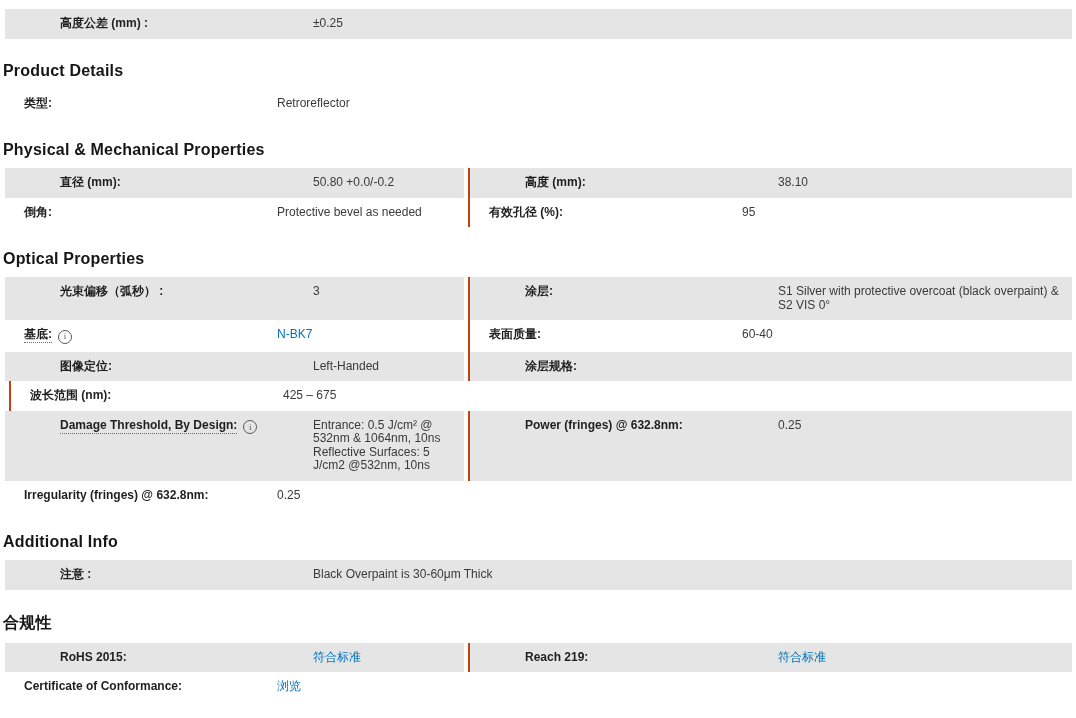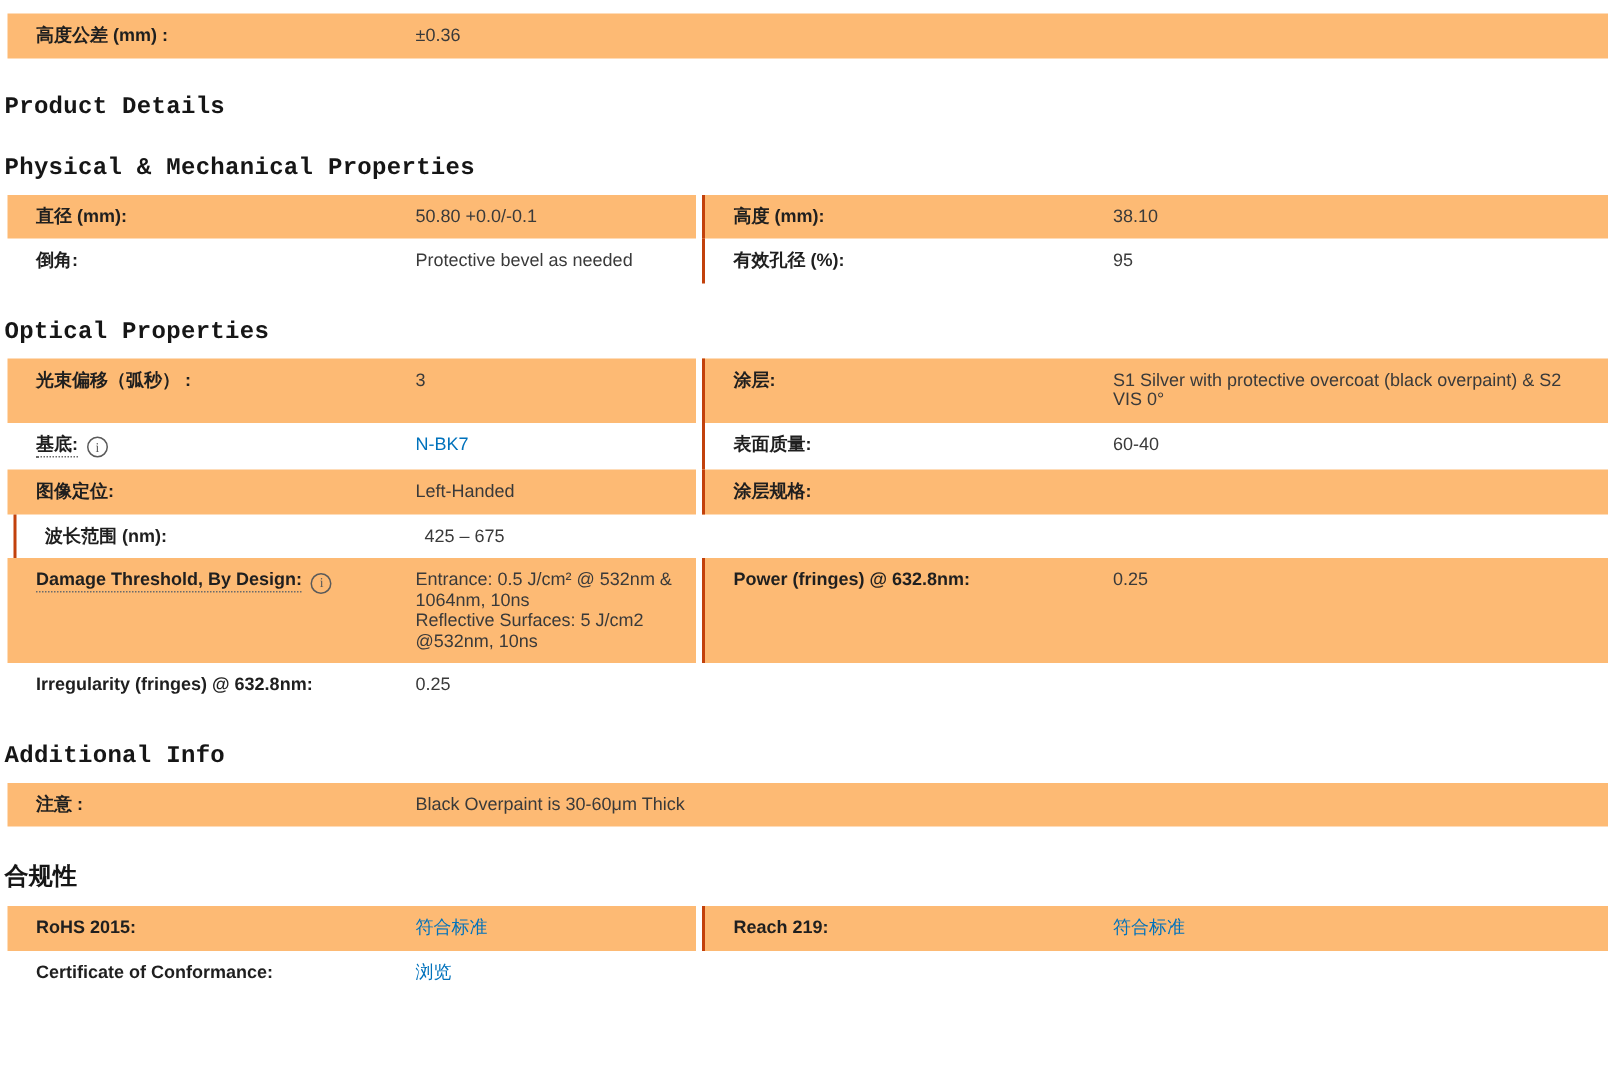"高度公差 (mm) :" .row.shaded .half { background: #fdba74 -> #e5e5e5; padding-left: none -> 36px }
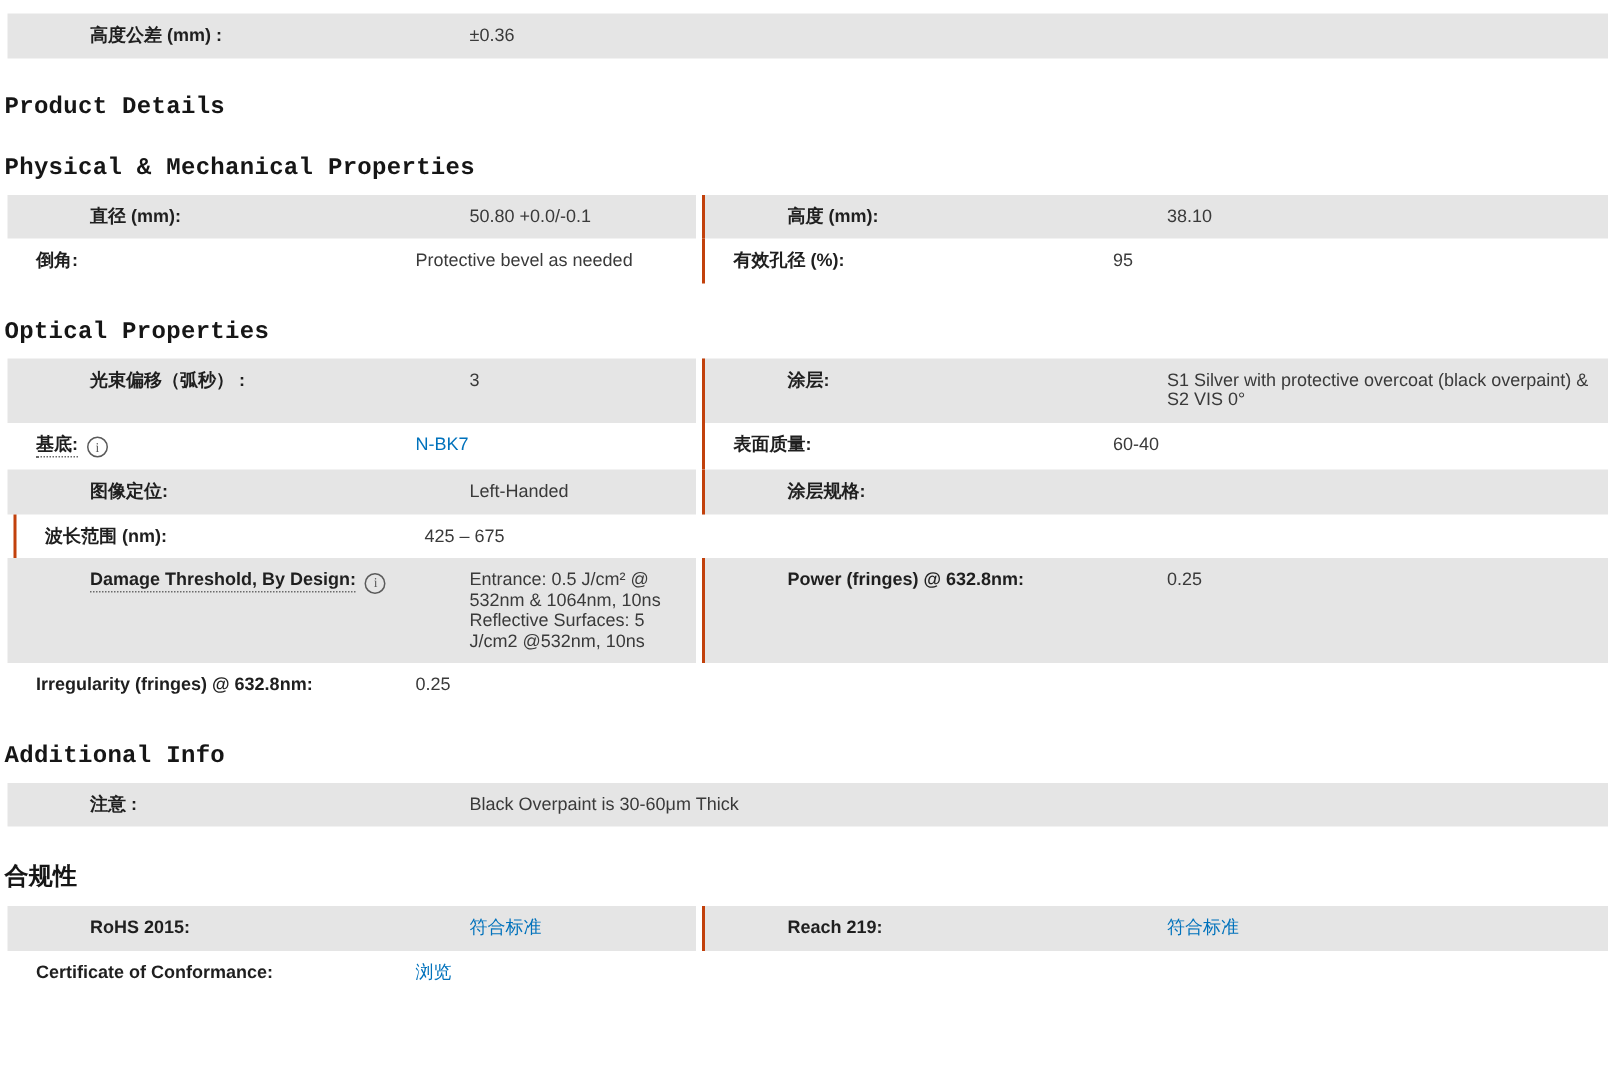"±0.36" div.val { text: 0.36 -> 0.25 }
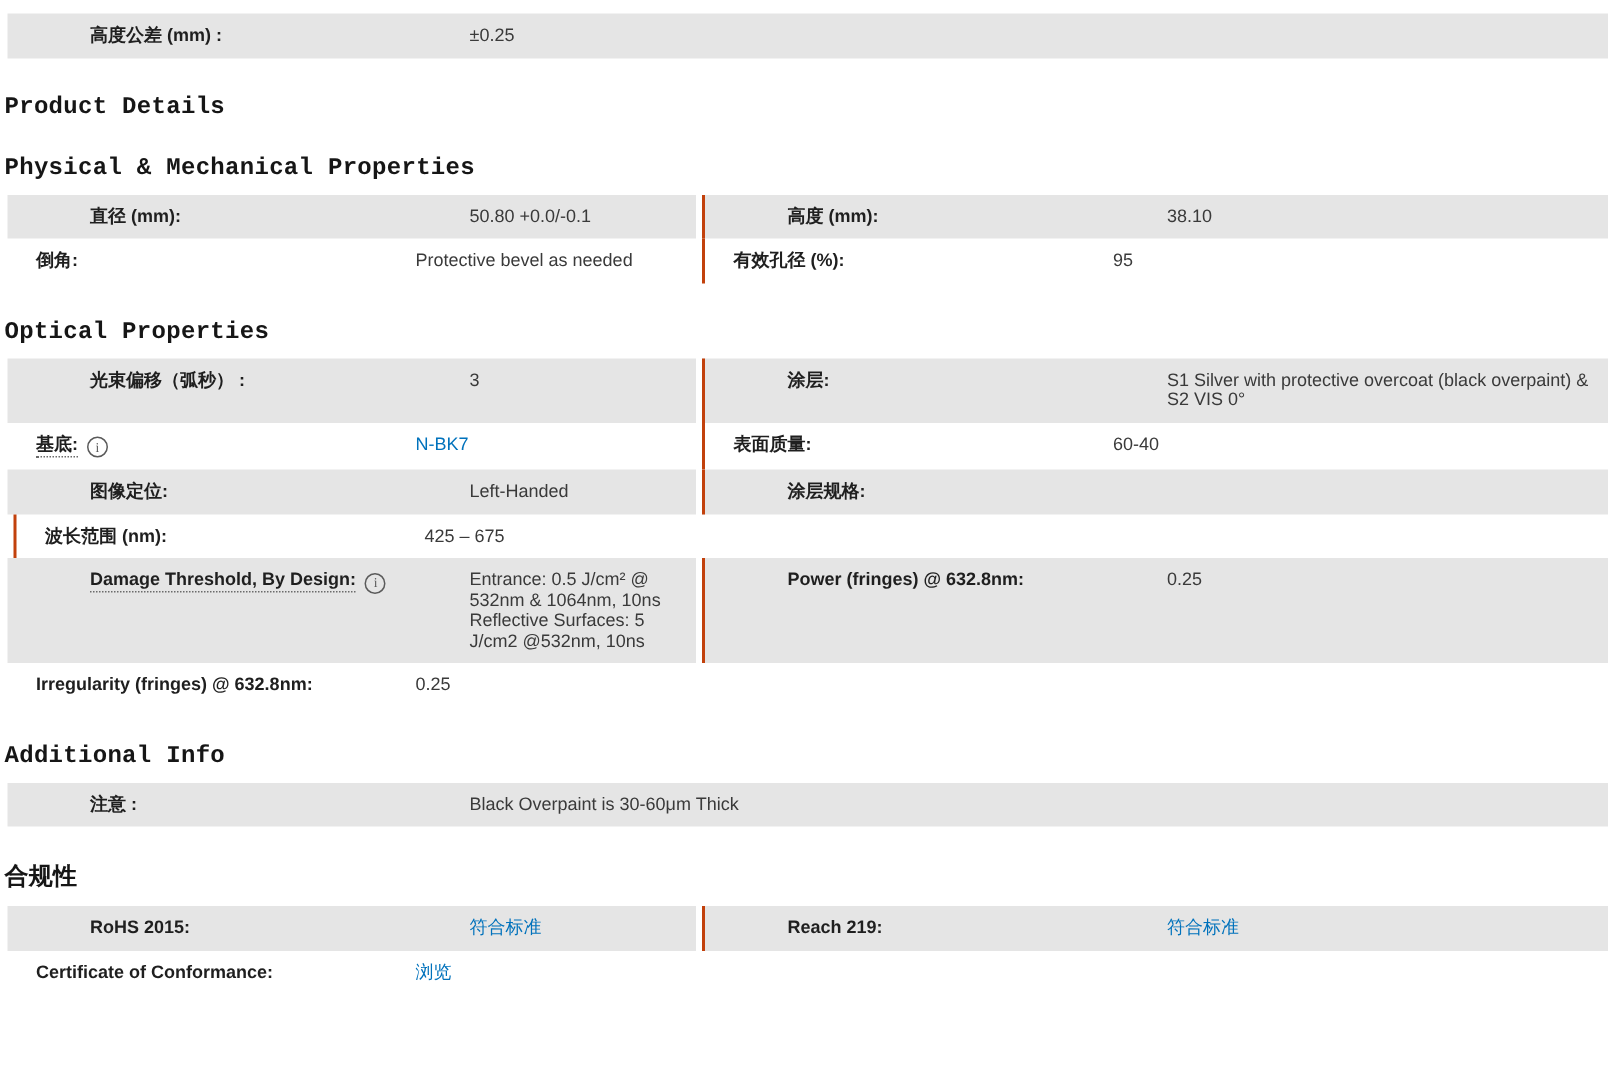"Product Details" .section-heading { font-family: Liberation Mono, monospace -> Liberation Sans, sans-serif }
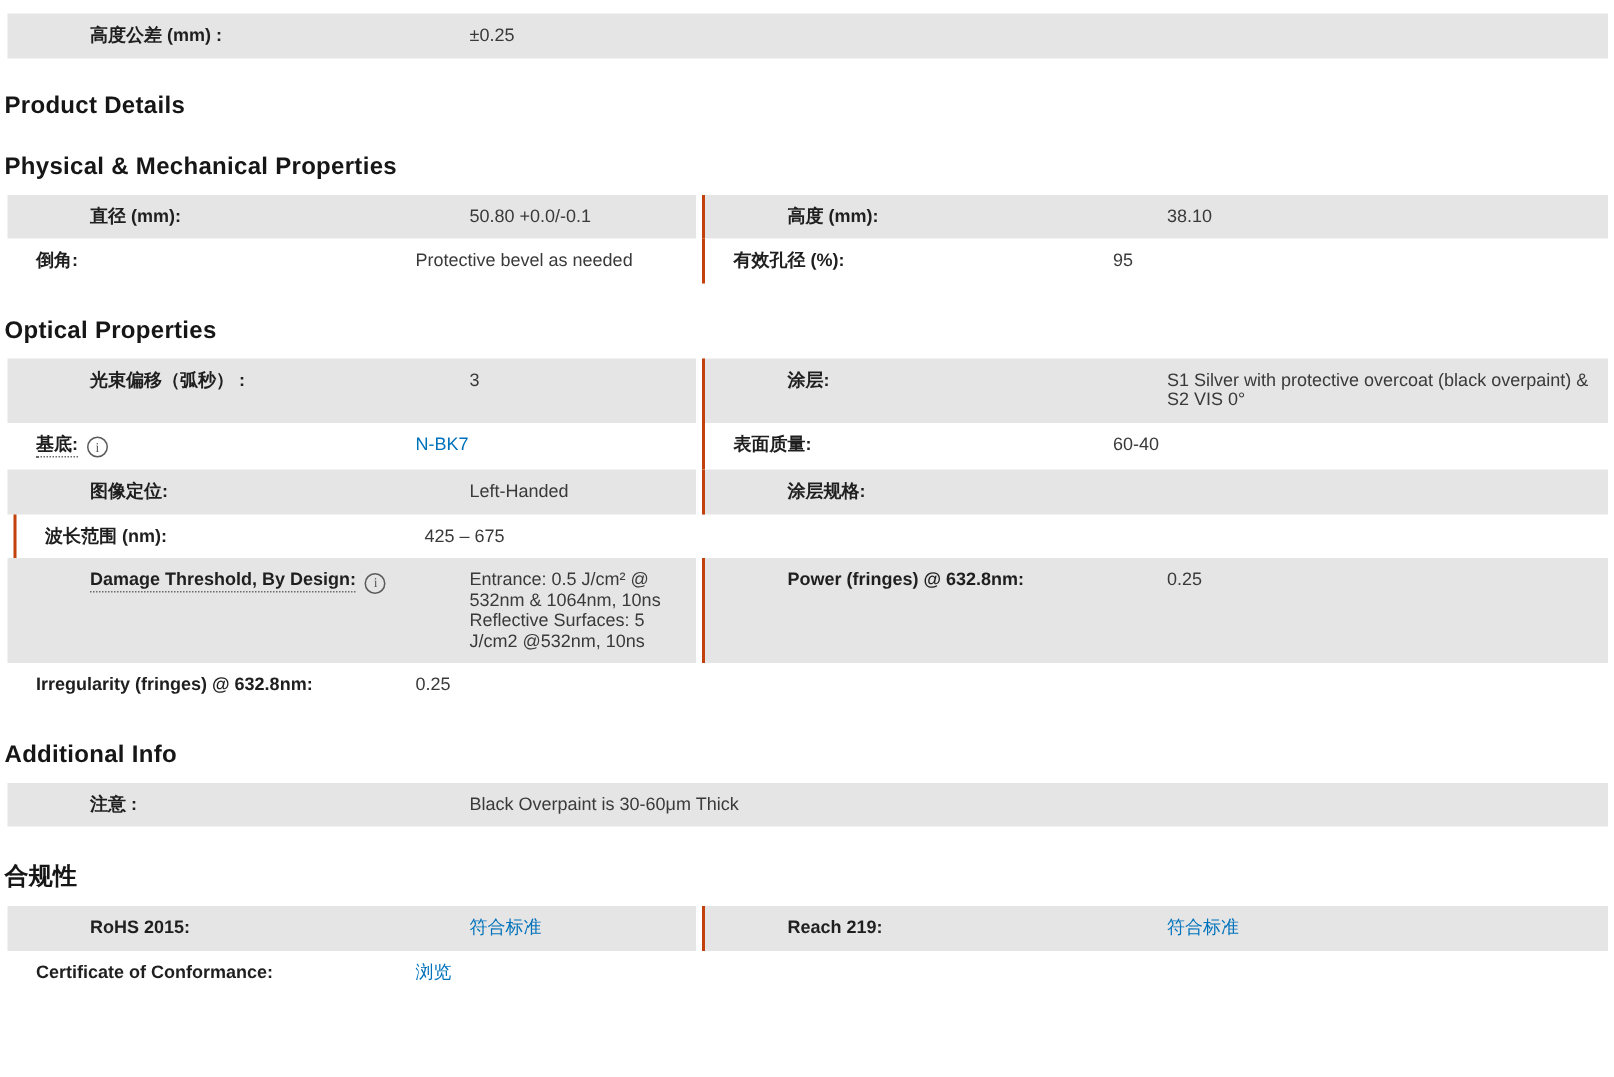"类型:" div.tbl { html: none -> <div> <div> <div> <div>类型:</div> <div>Retroreflector</div> </div> </div> </div> }
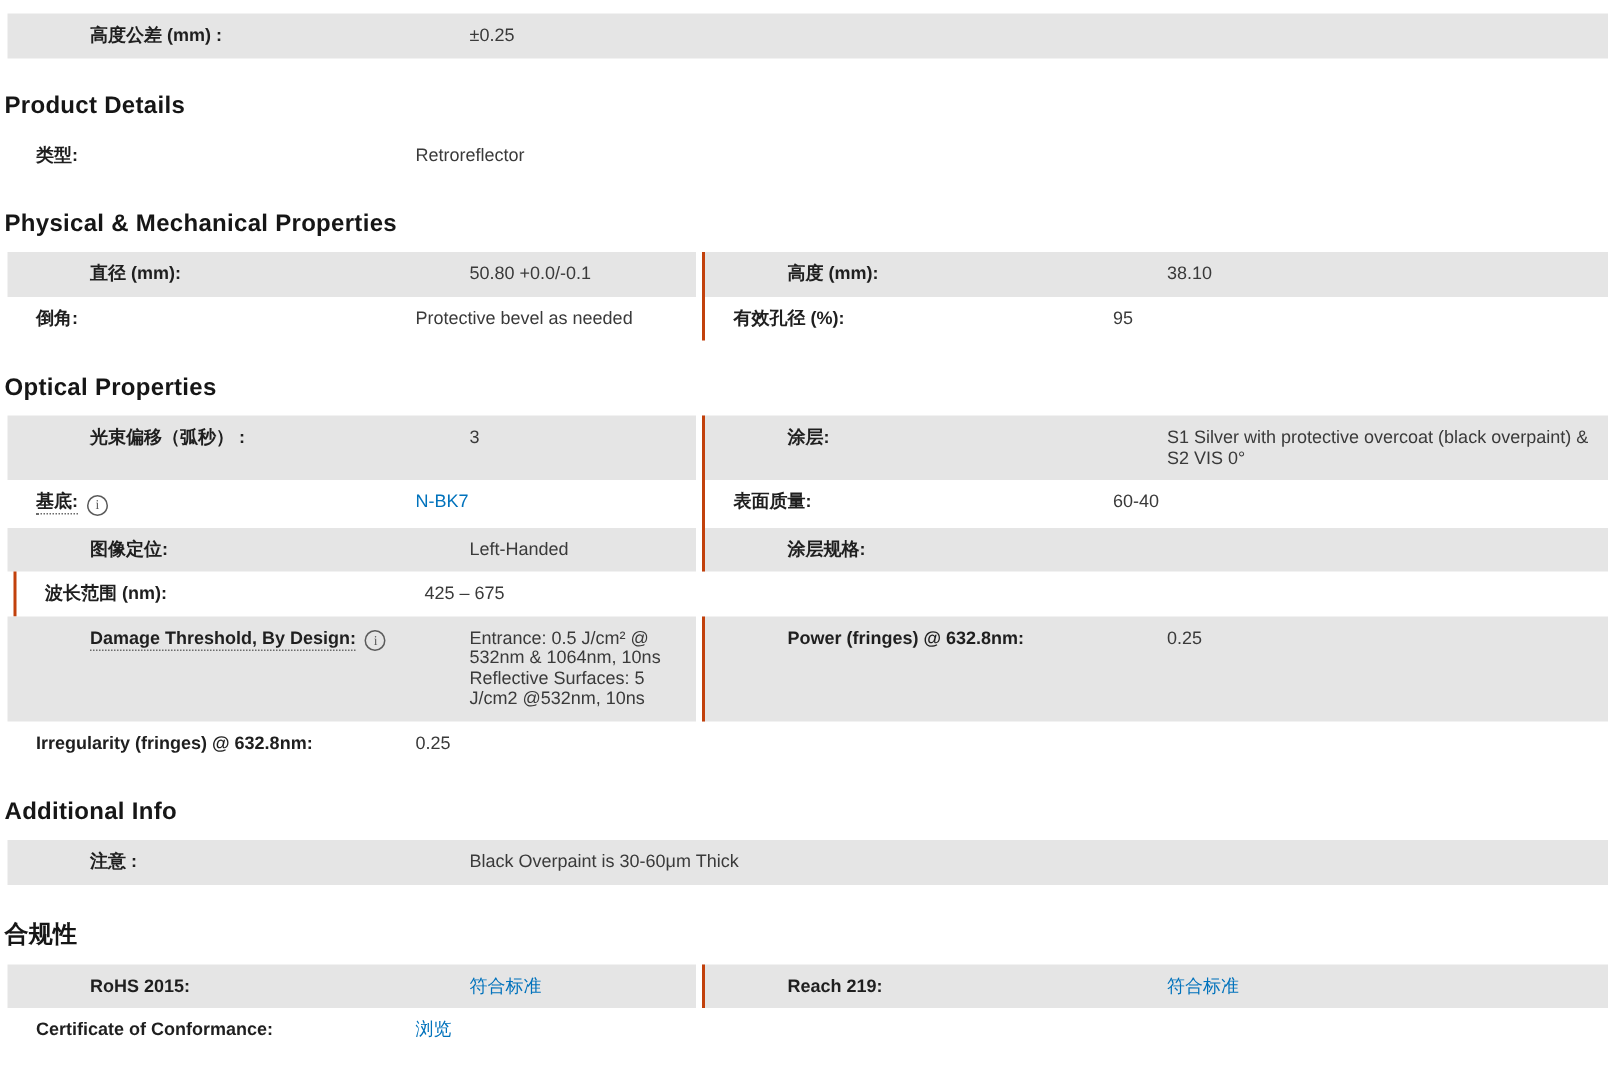"50.80 +0.0/-0.1" div.val { text: +0.0/-0.1 -> +0.0/-0.2 }
